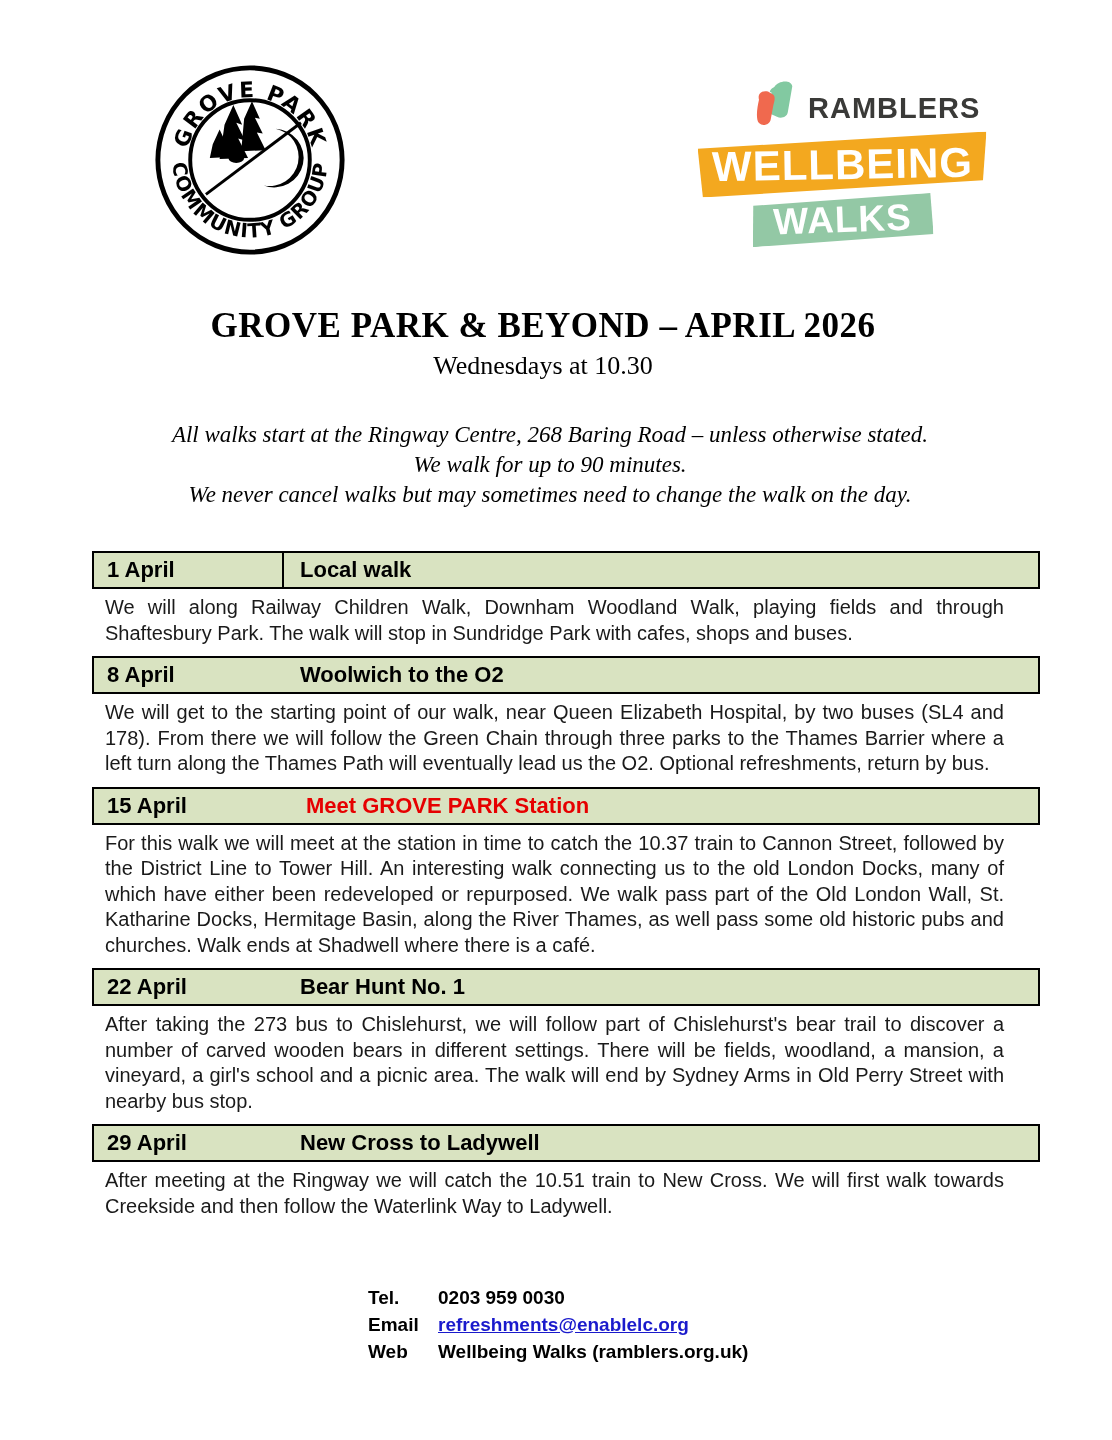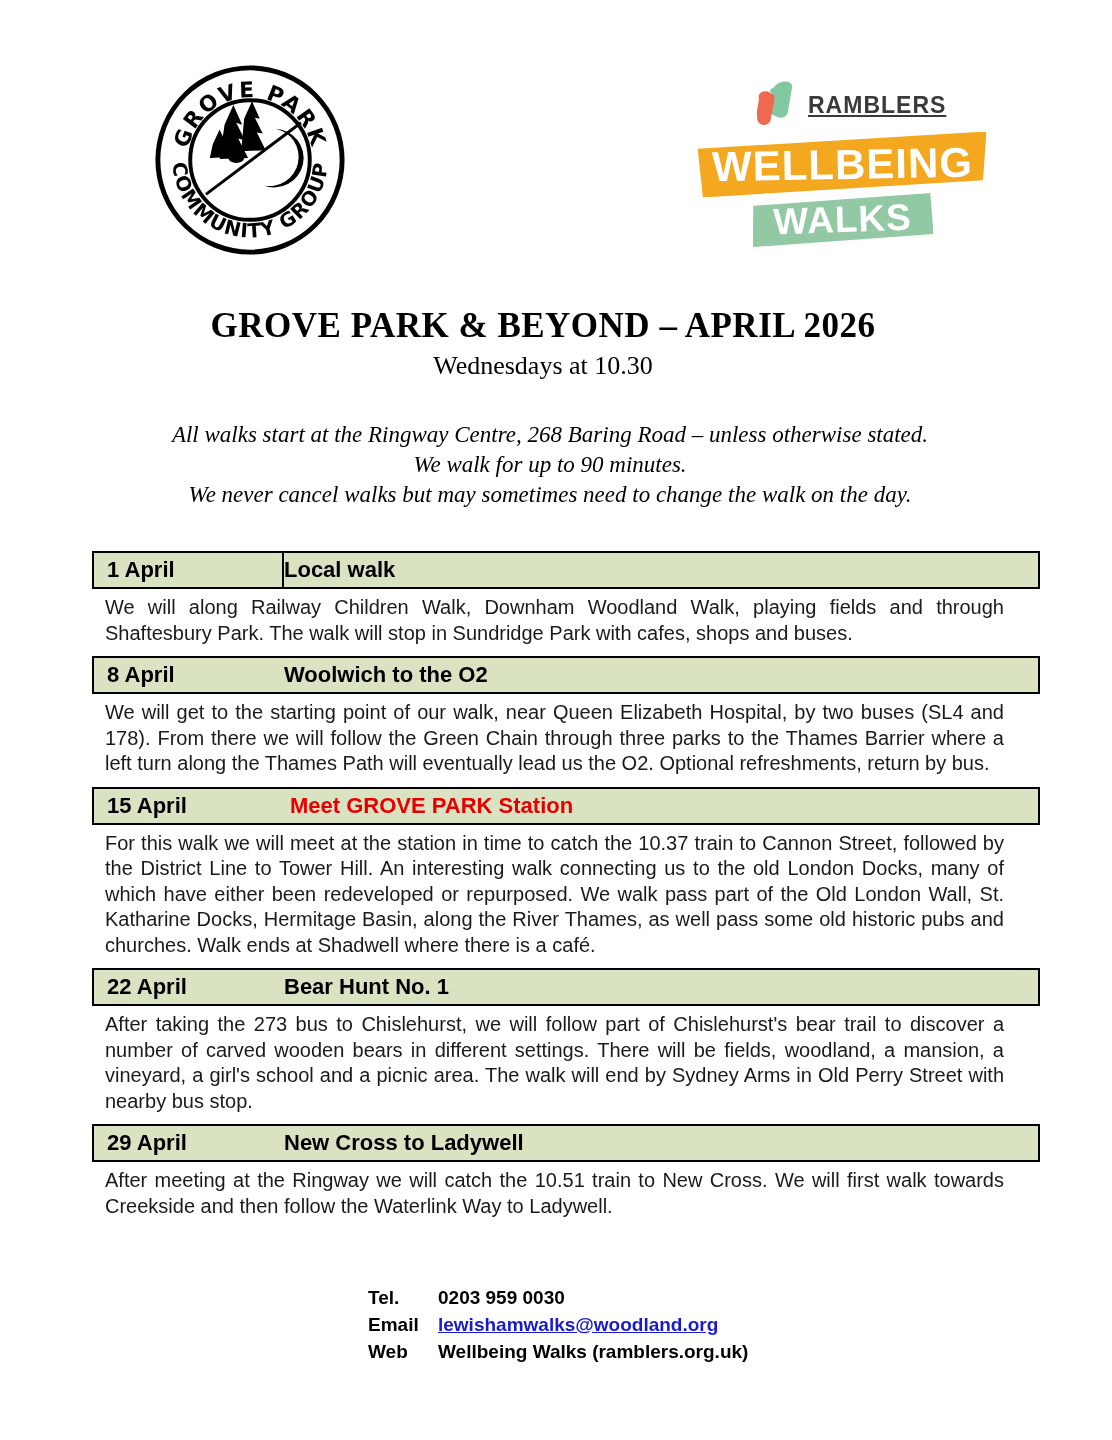"RAMBLERS" .r-brand { font-size: 23px -> 29px; text-decoration: underline -> none }
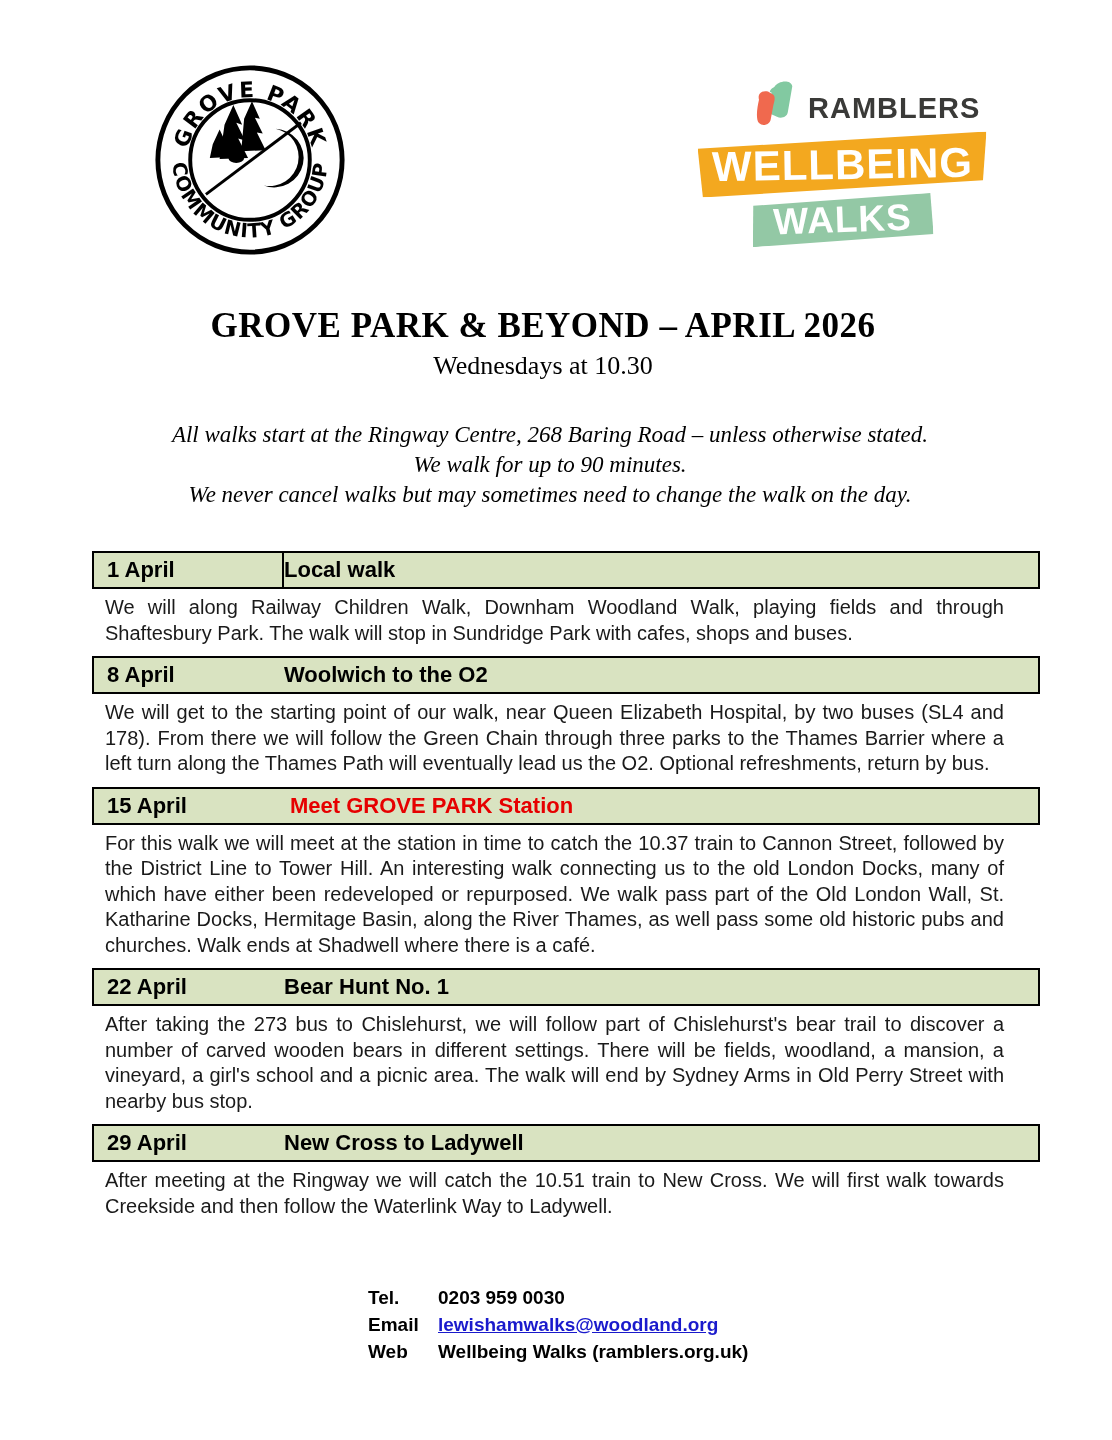"1 April" .walk-band { gap: none -> 16px }
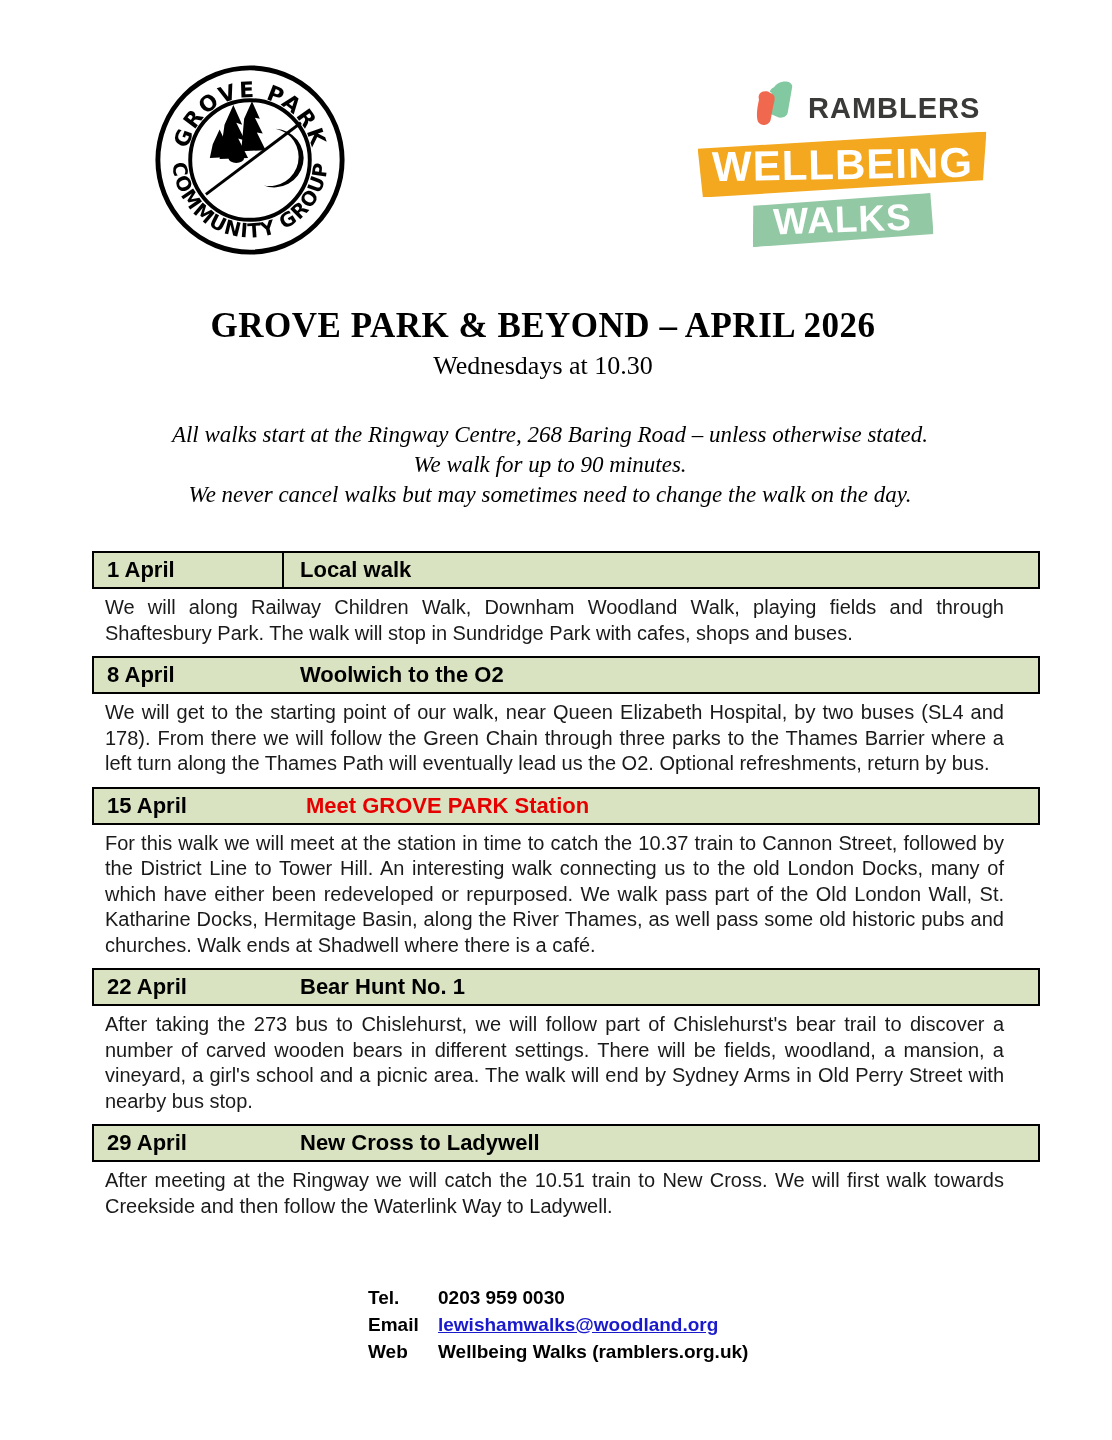"lewishamwalks@woodland.org" a.email-link { text: lewishamwalks@woodland.org -> refreshments@enablelc.org }
